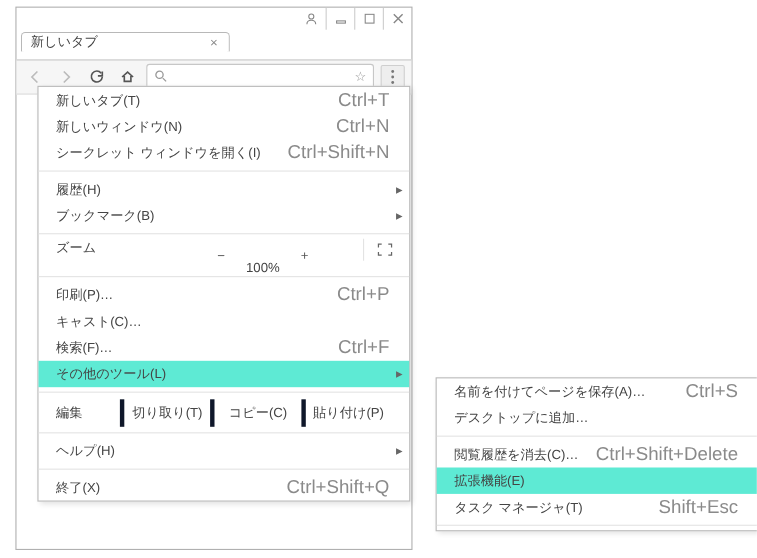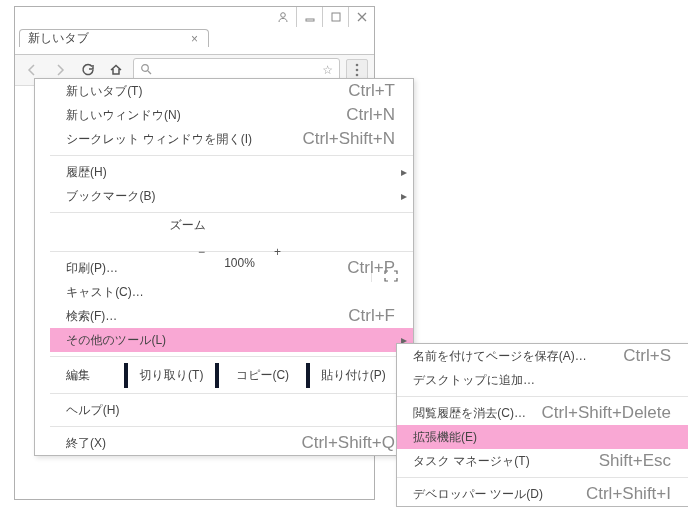"新しいタブ(T)" .menu1 { padding-left: 15px -> none; width: 380px -> 339px }
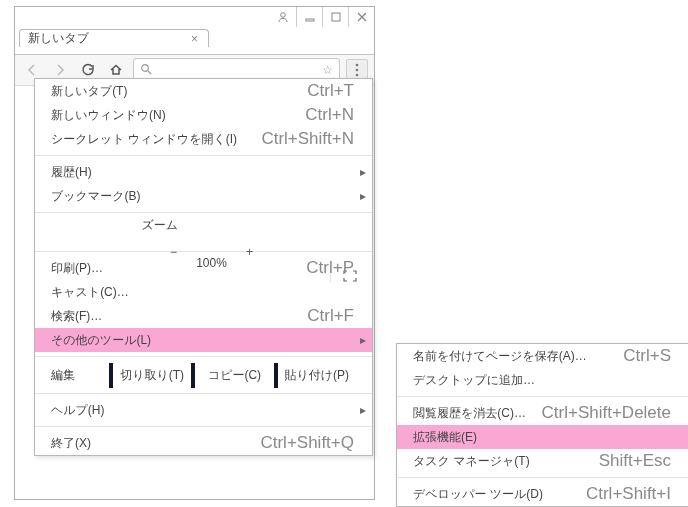"ズーム" .zoomrow { align-items: center -> none; flex-direction: column -> none }
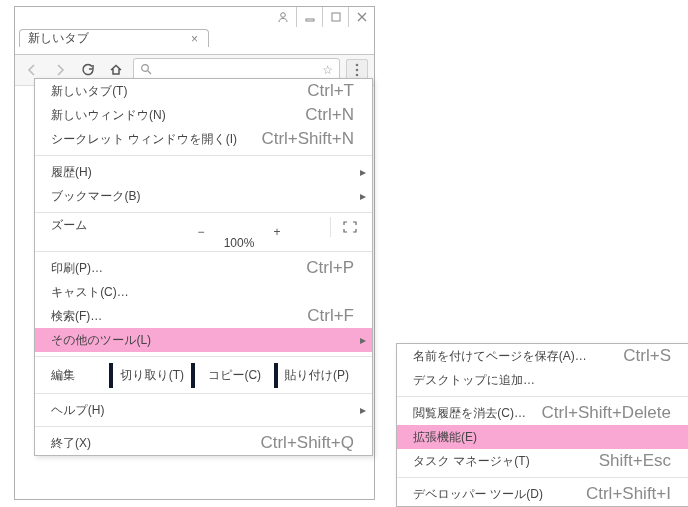"その他のツール(L)" .mi.hover { background: #f9a8d4 -> #5eead4 }
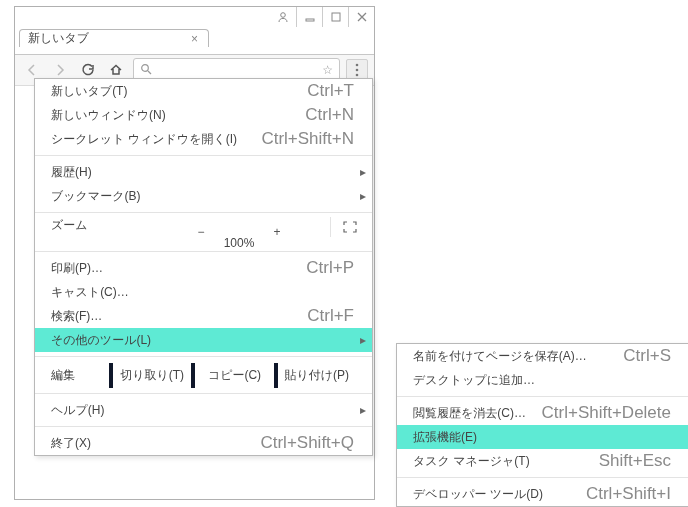"デベロッパー ツール(D)" div.mi { html: <div> <span>デベロッパー ツール(D)</span> <span>Ctrl+Shift+I</span> </div> -> none }
